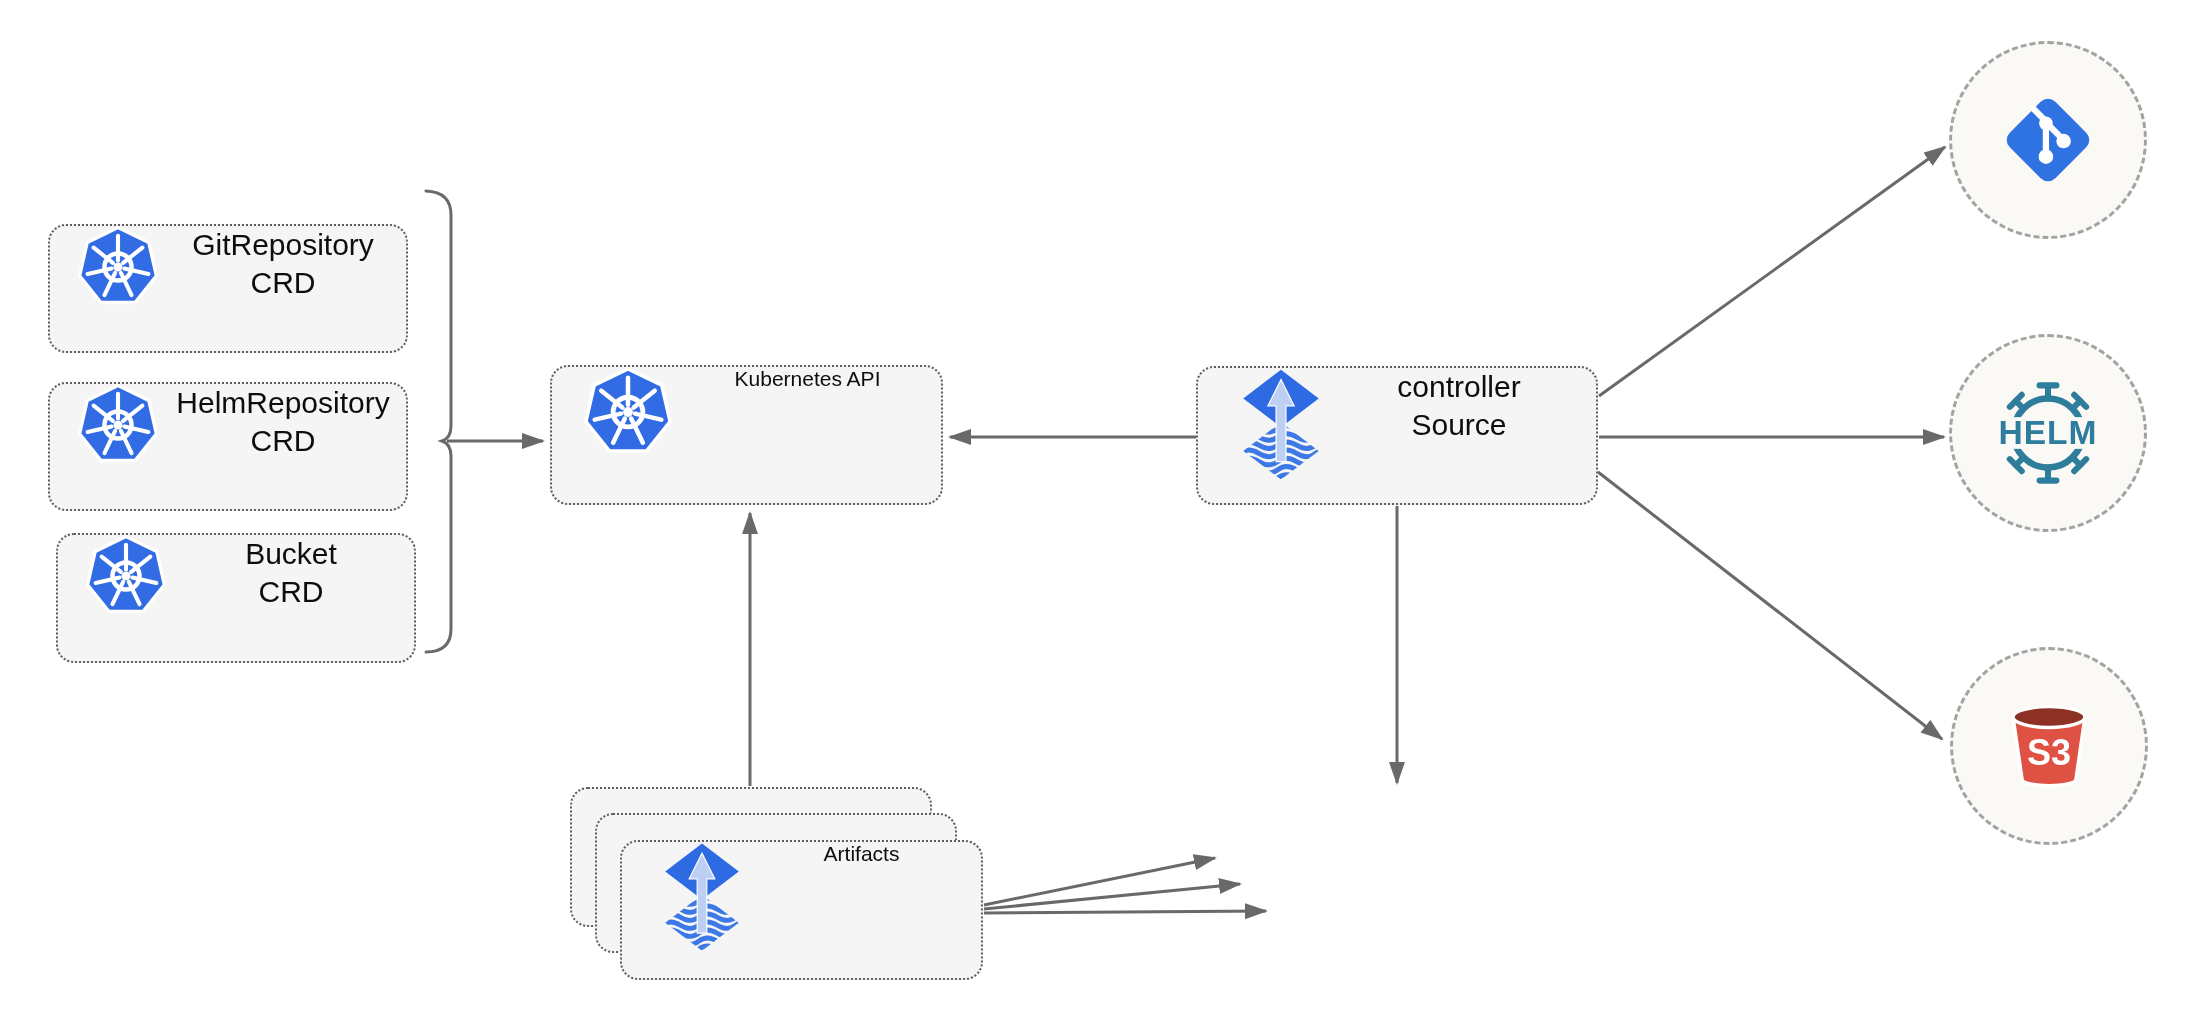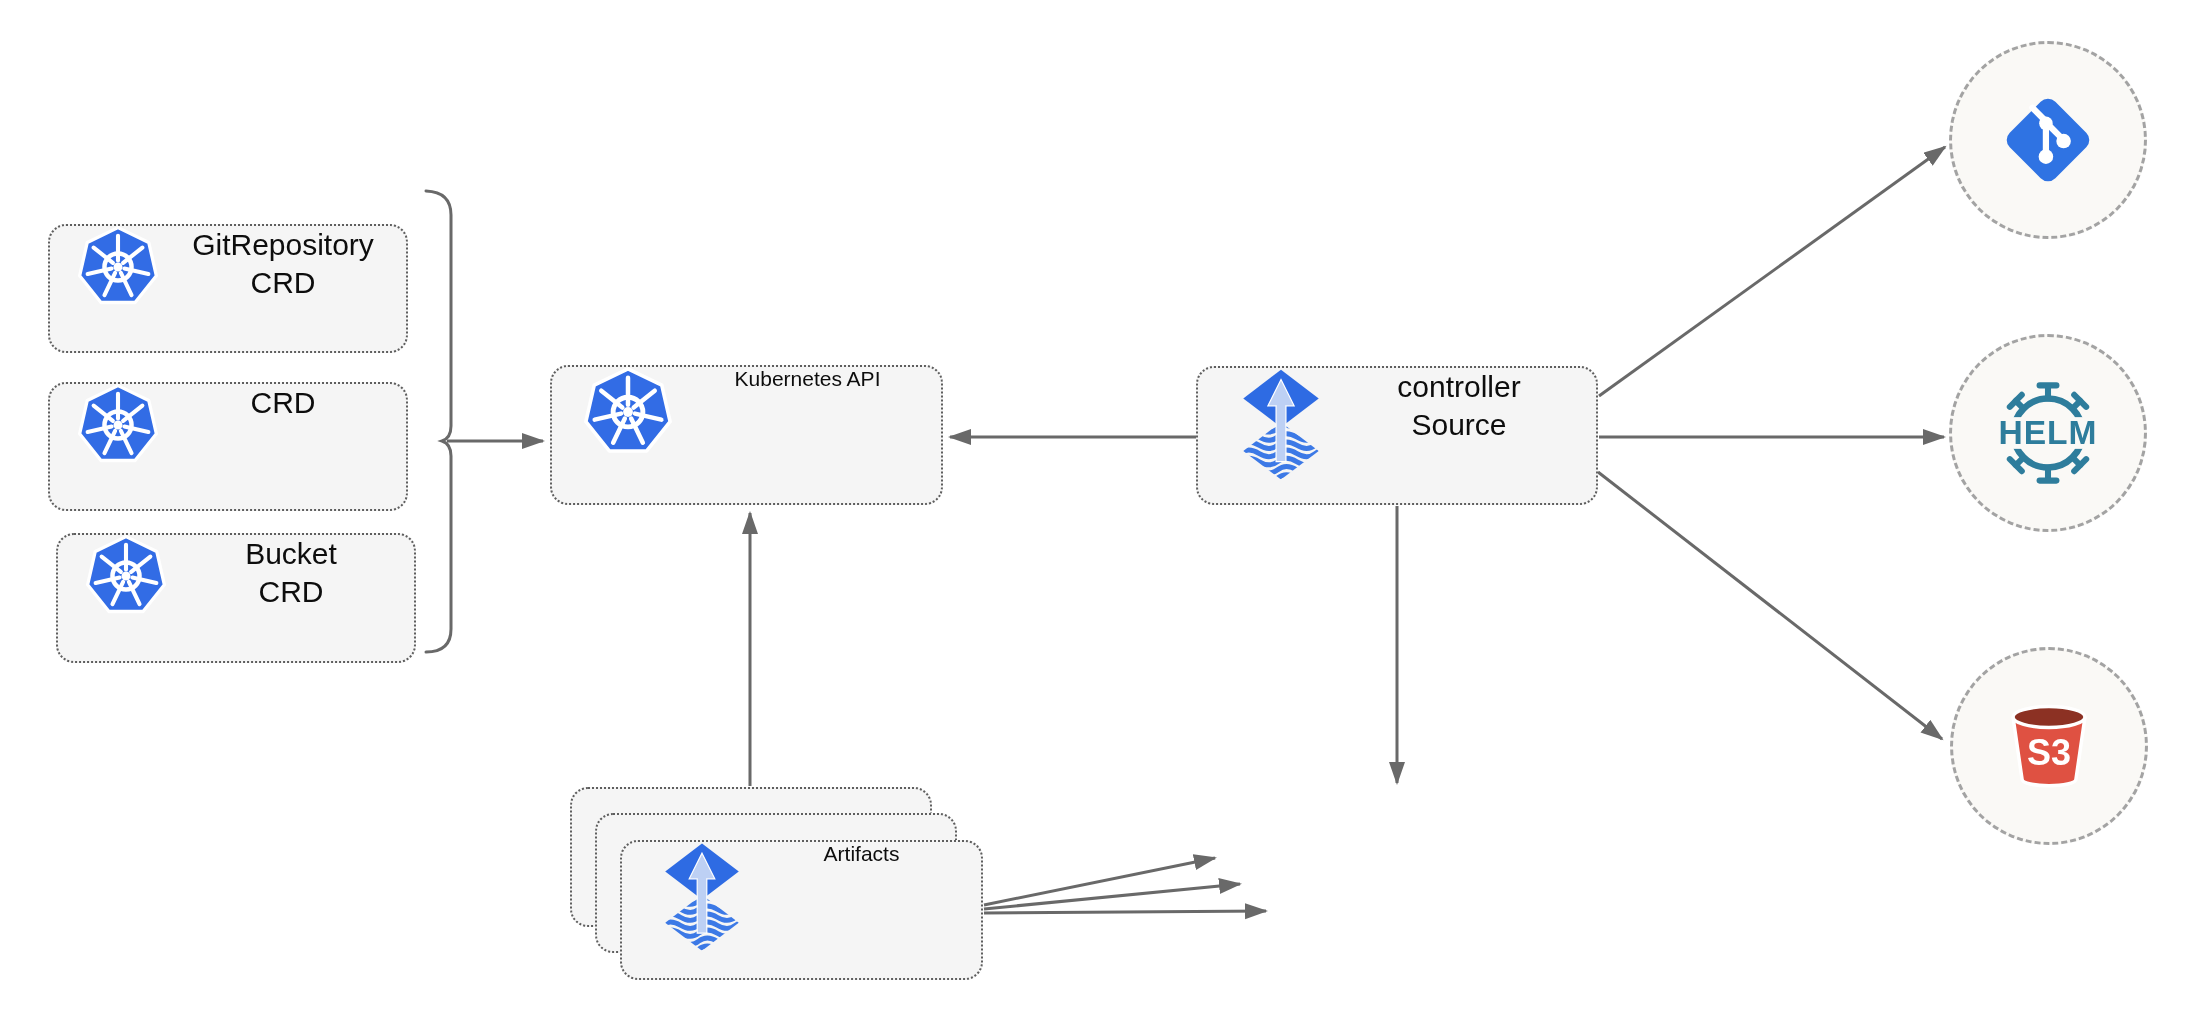"HelmRepository" div { html: none -> <div>HelmRepository</div> }
